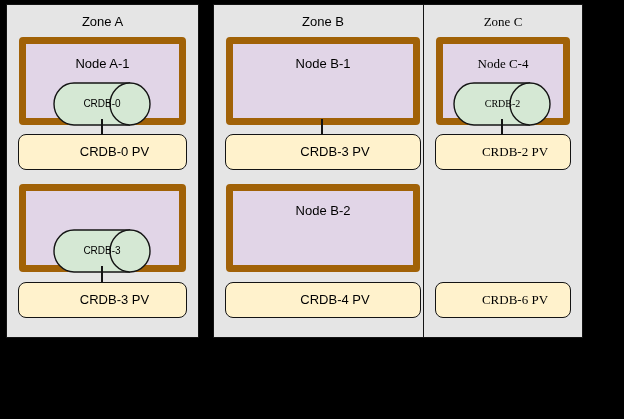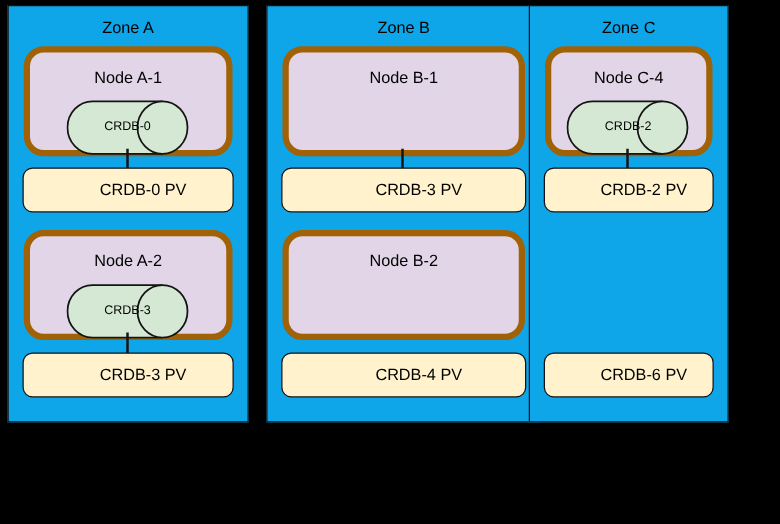"Zone A" .zone { background: #0ea5e9 -> #e5e5e5 }
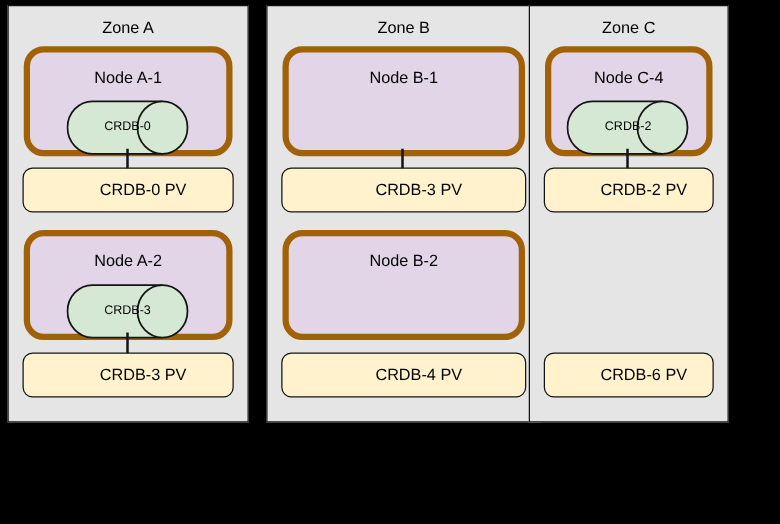"Zone C" #zoneC { font-family: none -> Liberation Serif, serif }
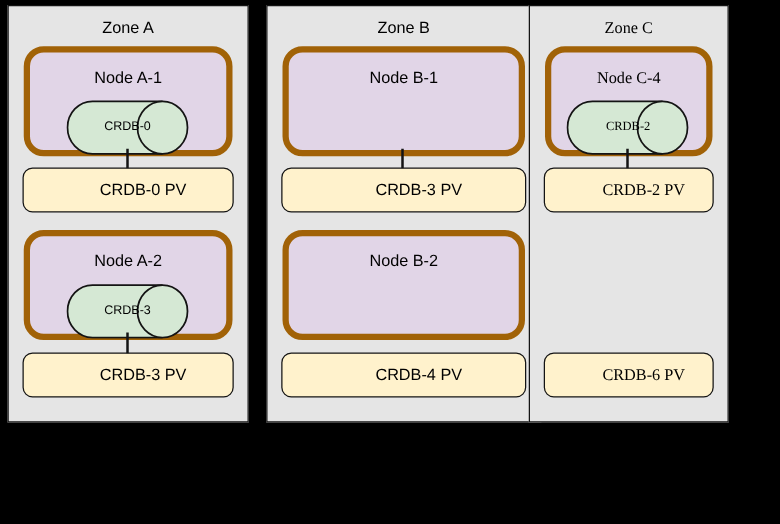"Node A-1" .node { border: 5px solid #a16207 -> 7px solid #a16207; border-radius: 16px -> 4px }
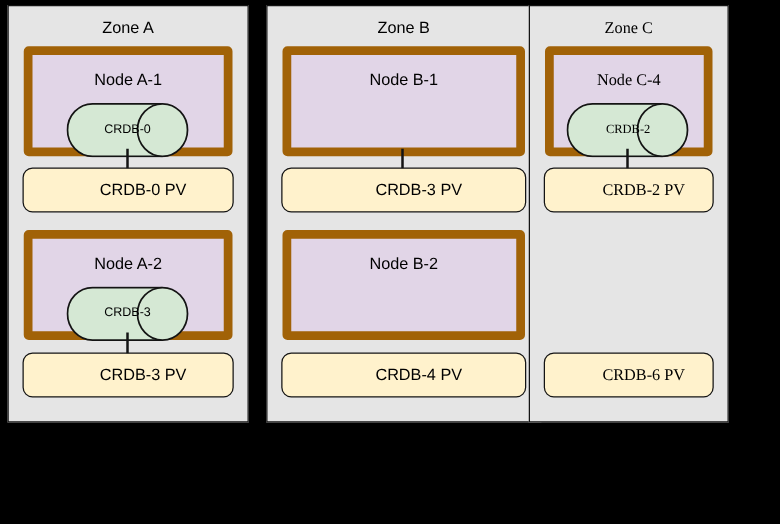"Node A-2" div.node-label { html: <div>Node A-2</div> -> none }
